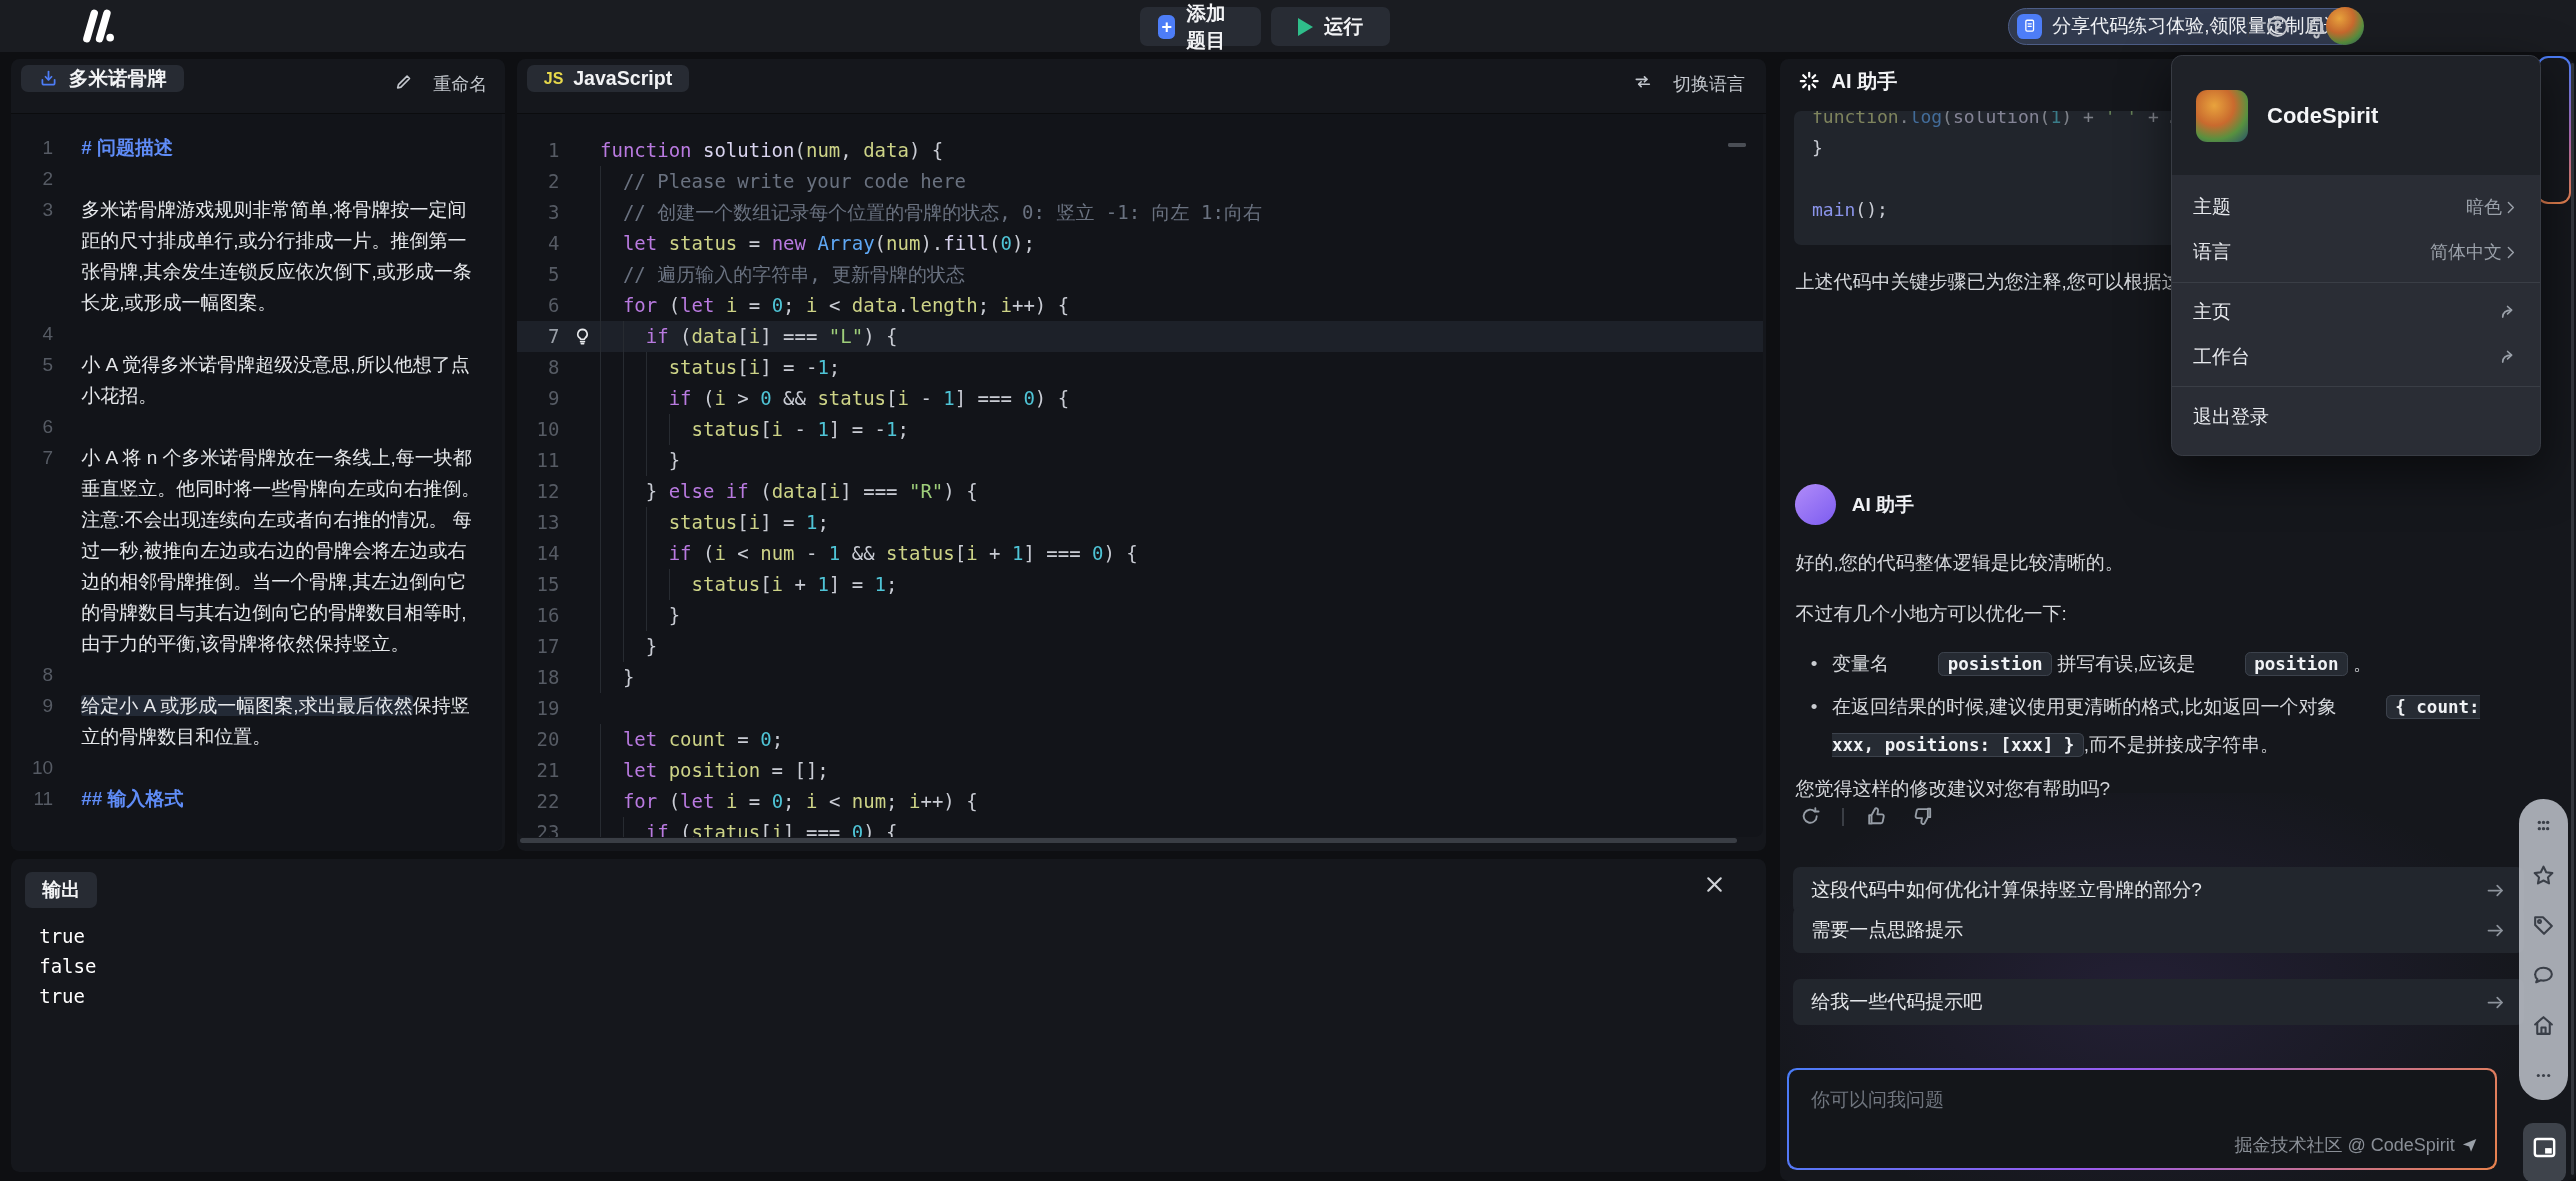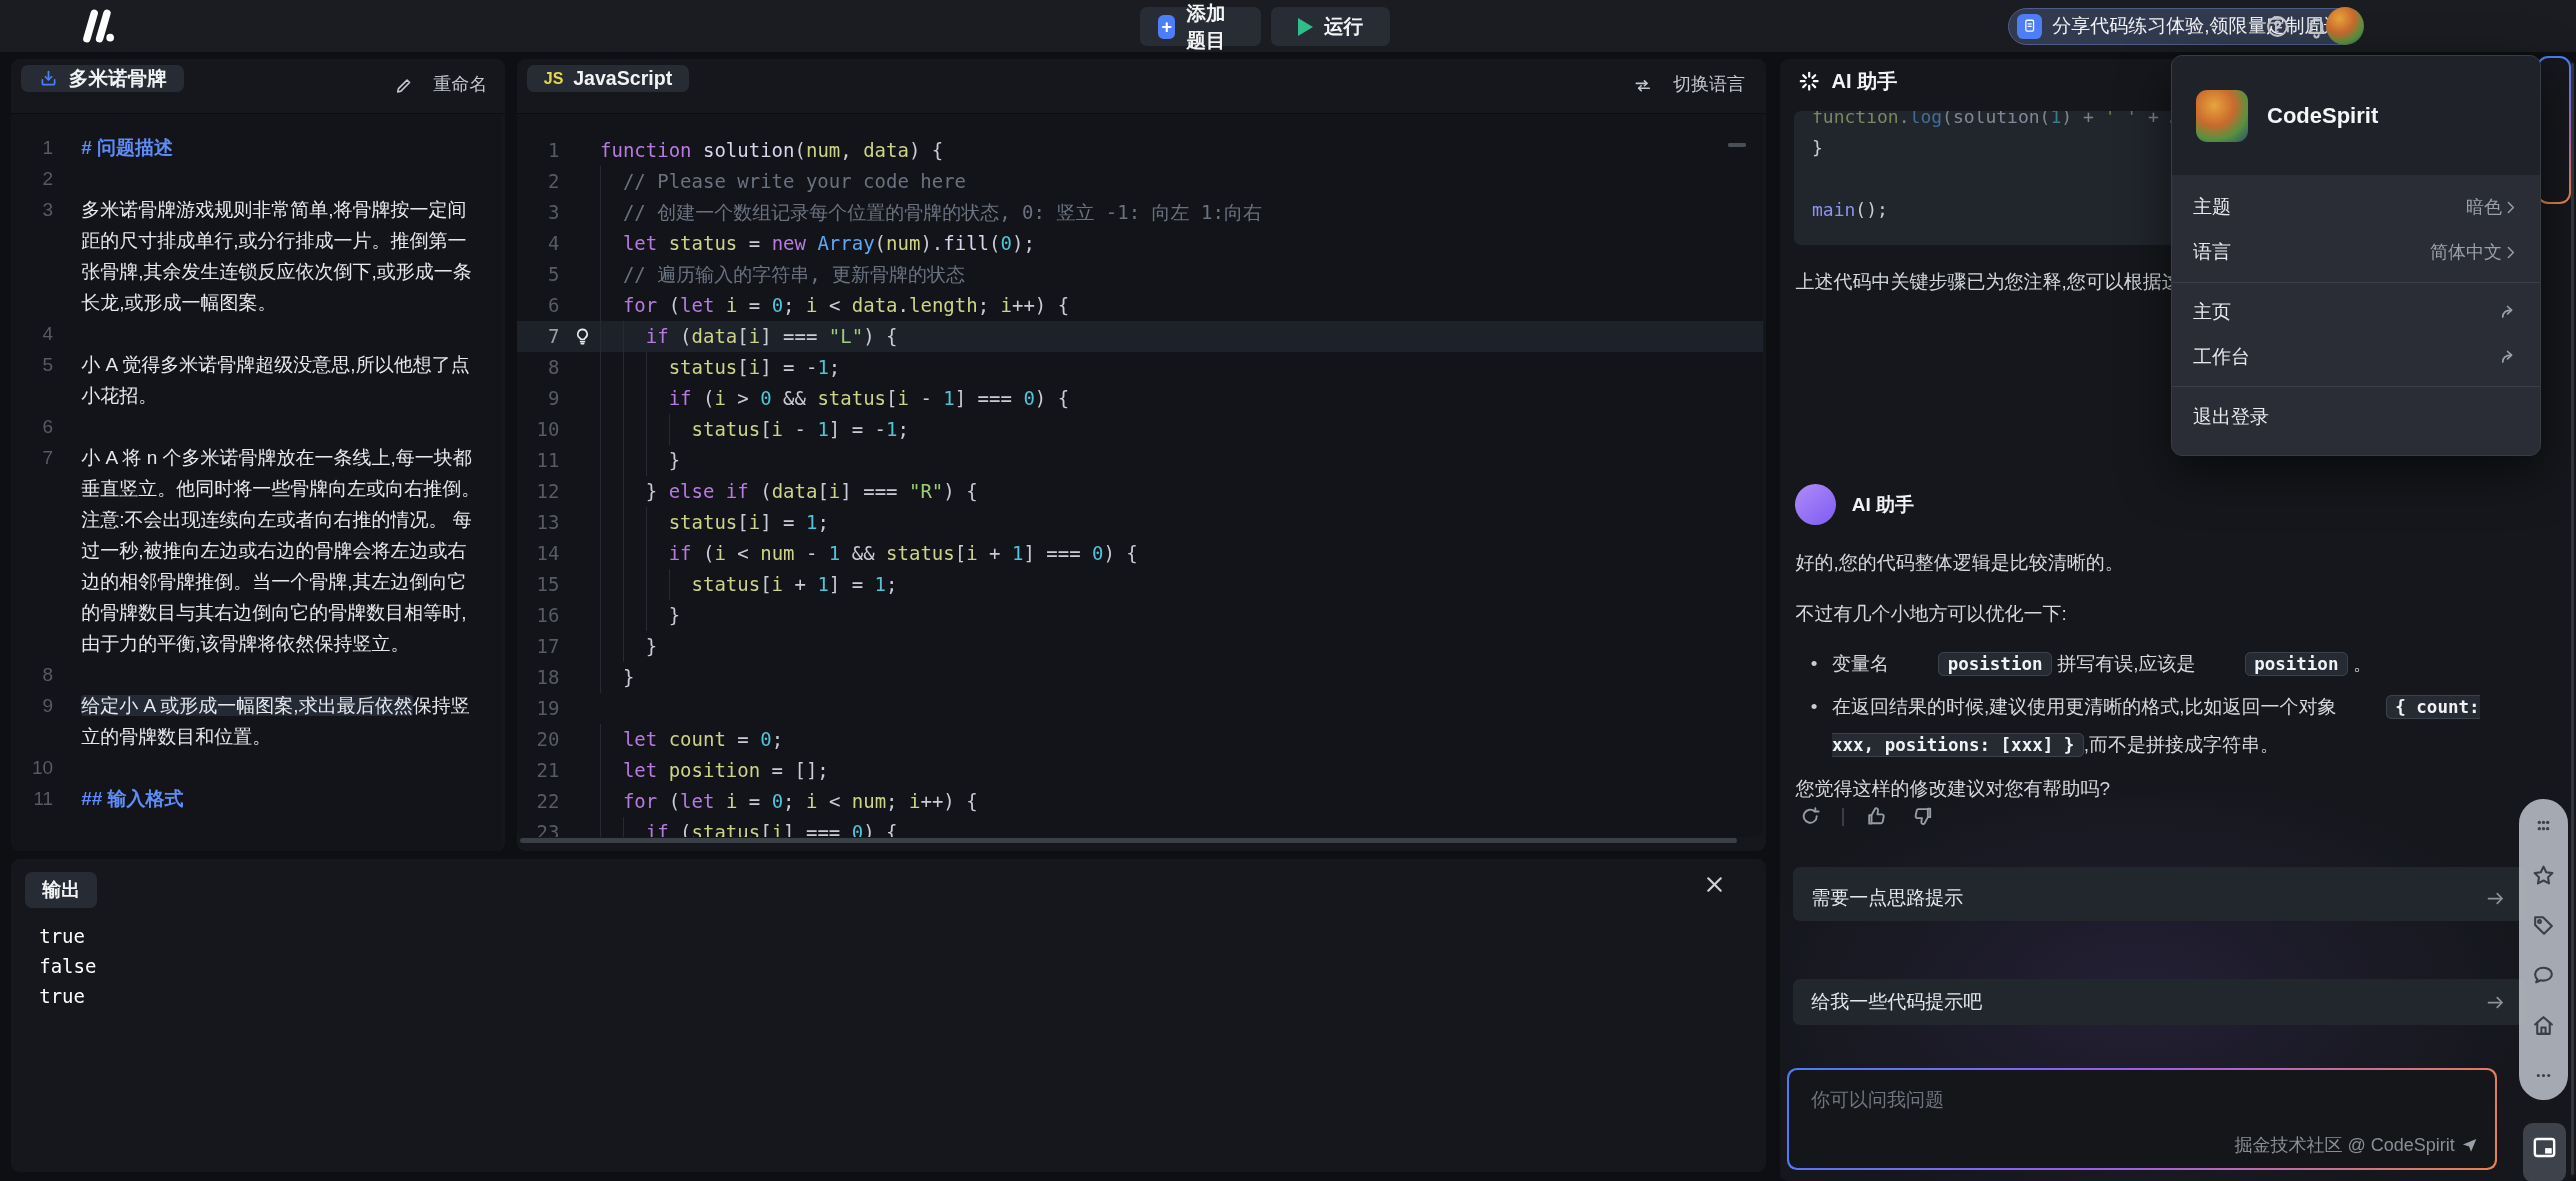"重命名" .head-action { align-items: flex-end -> flex-start }
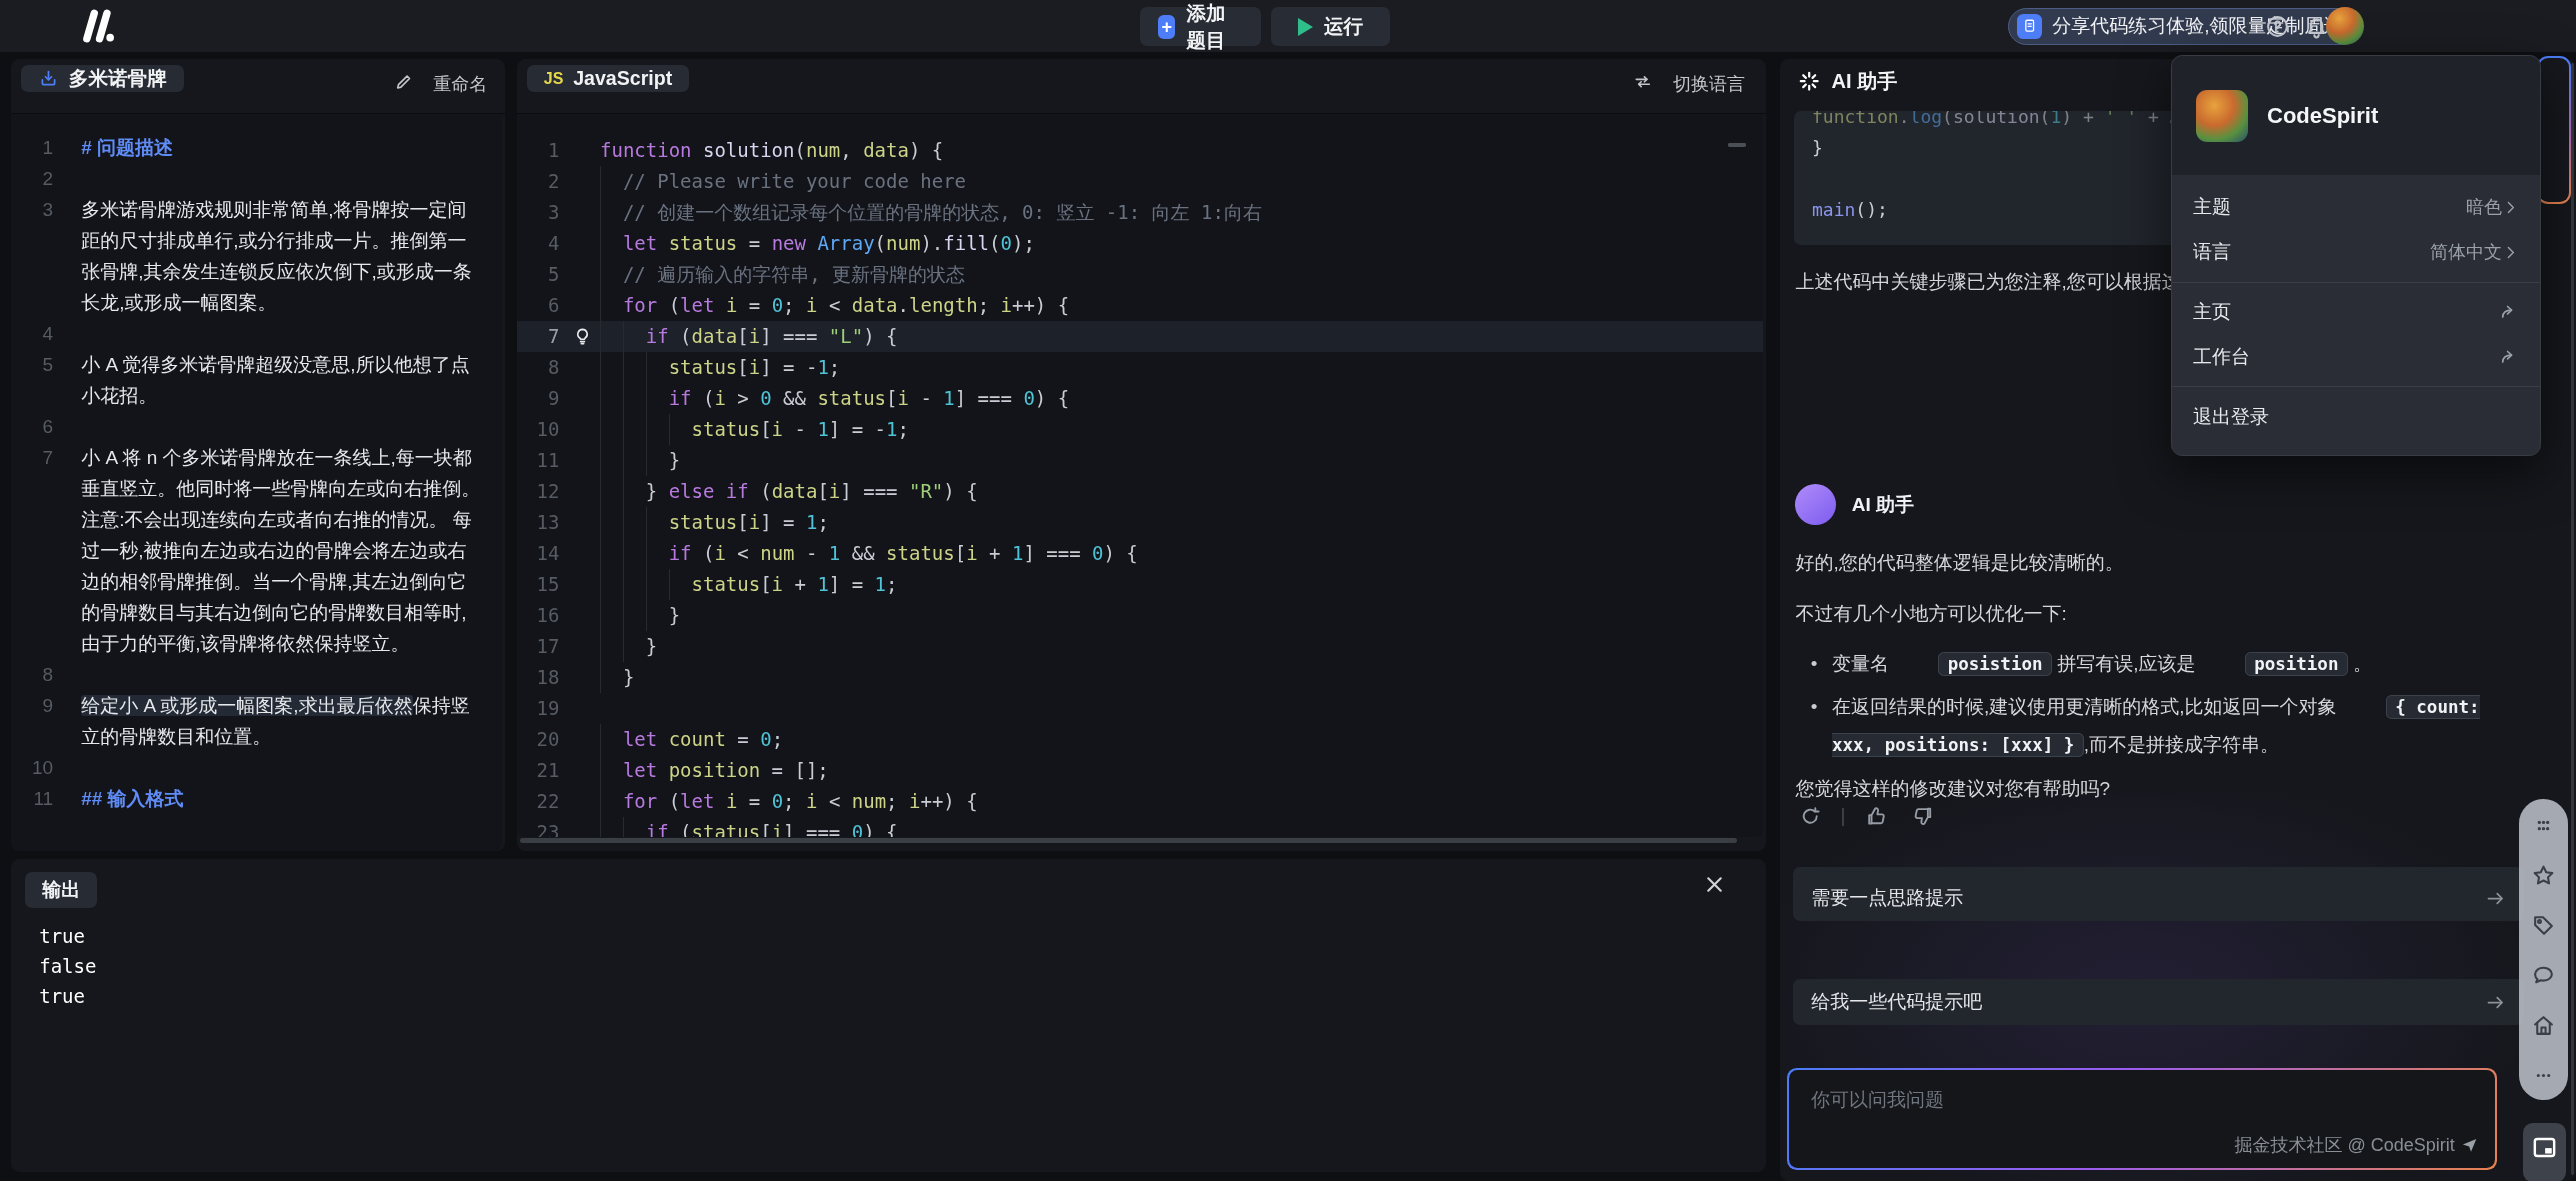"需要一点思路提示" #sugg-1 { top: 816px -> 848px }
